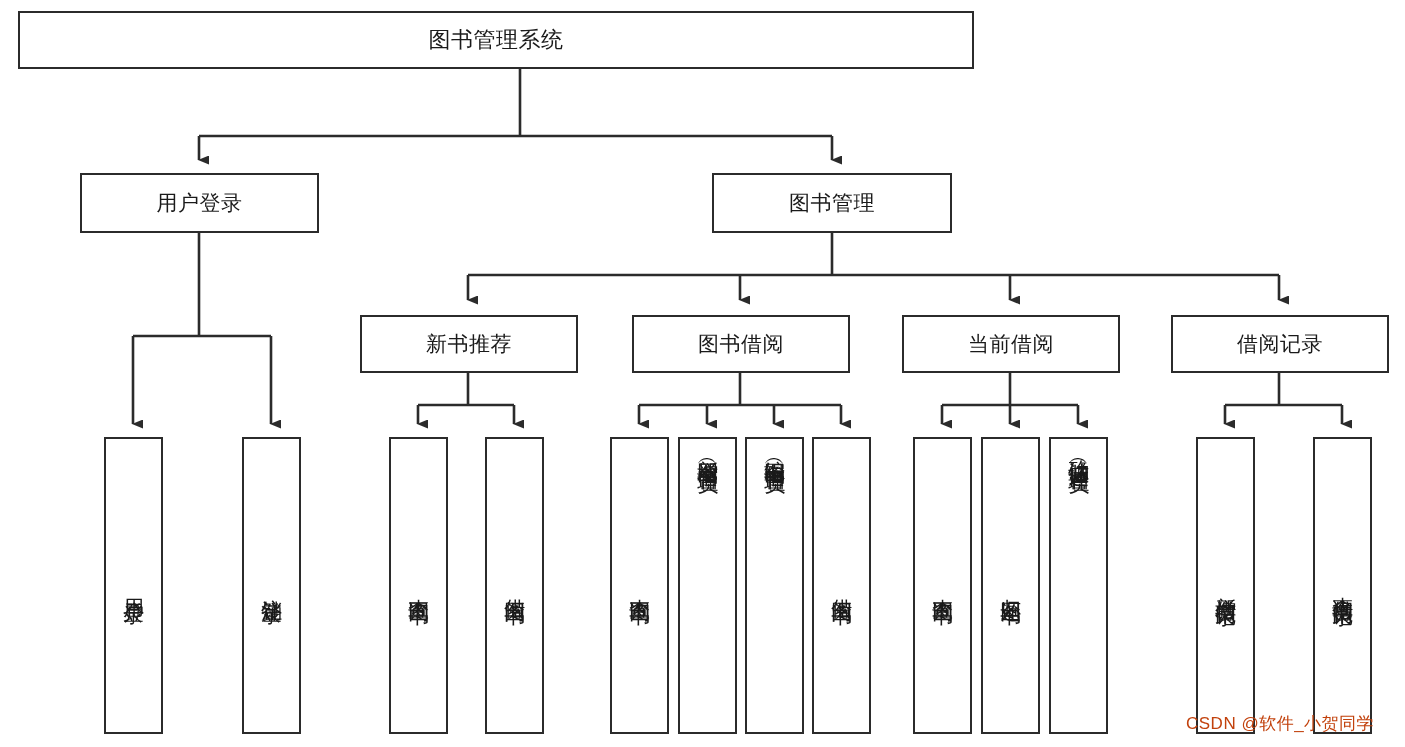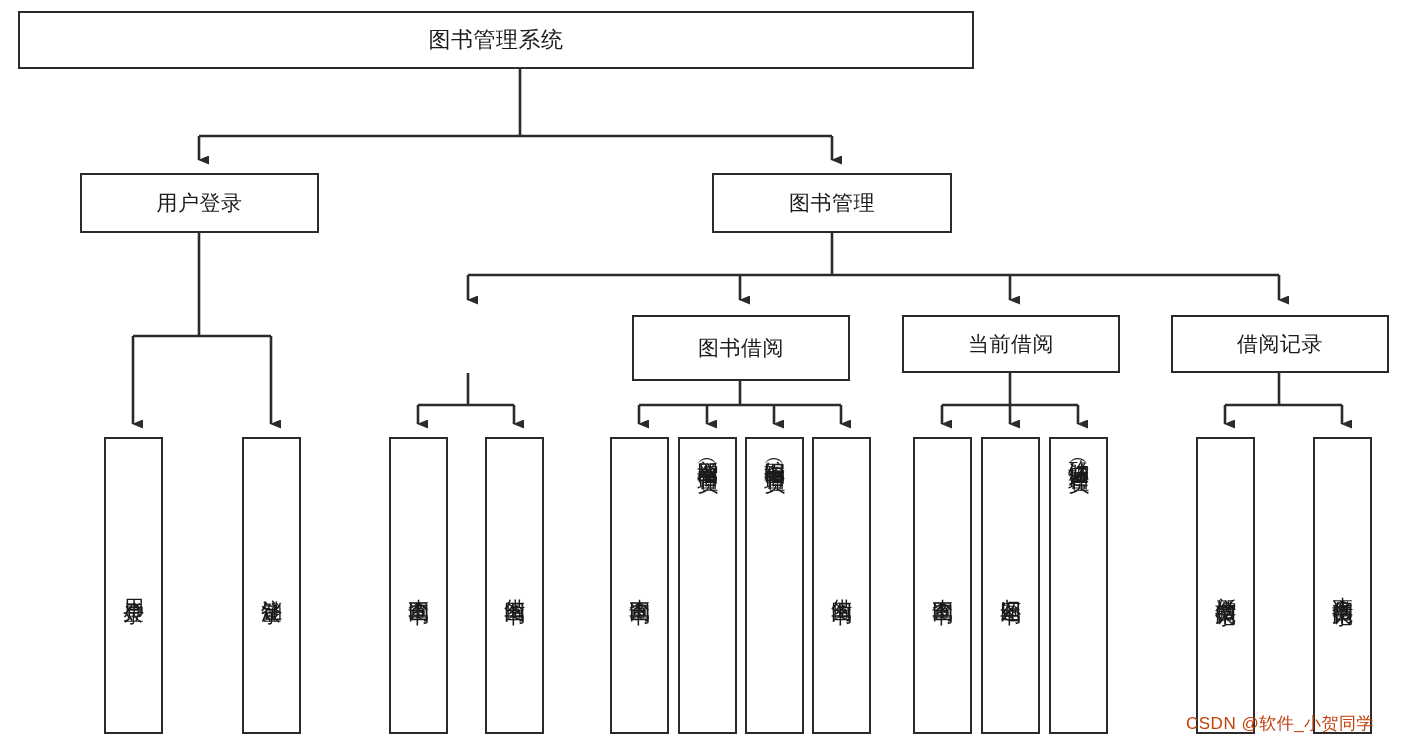"新书推荐" div.node { html: none -> <div> <span>新书推荐</span> </div> }
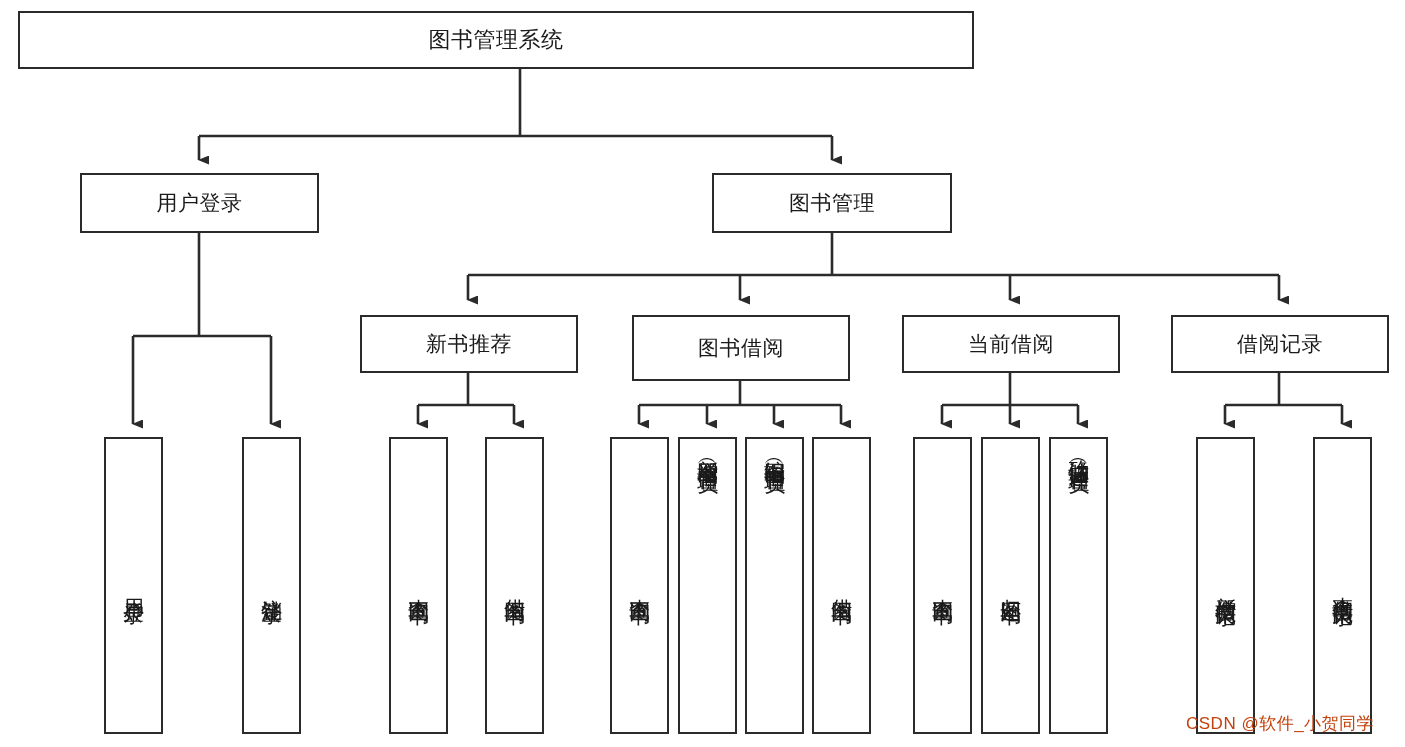"图书借阅" div.node { height: 66px -> 58px }
